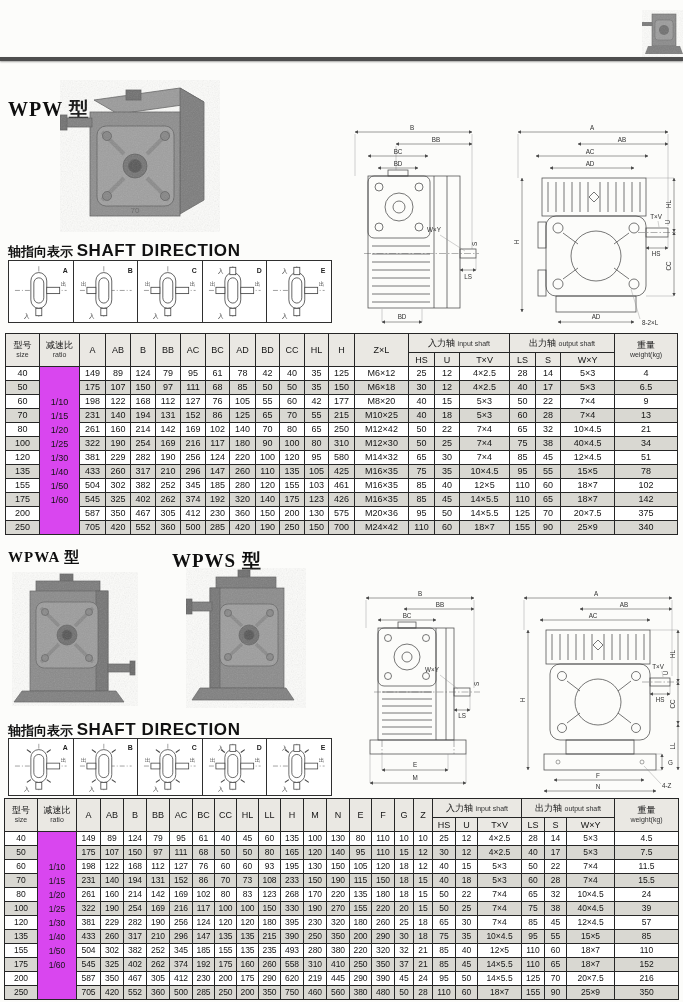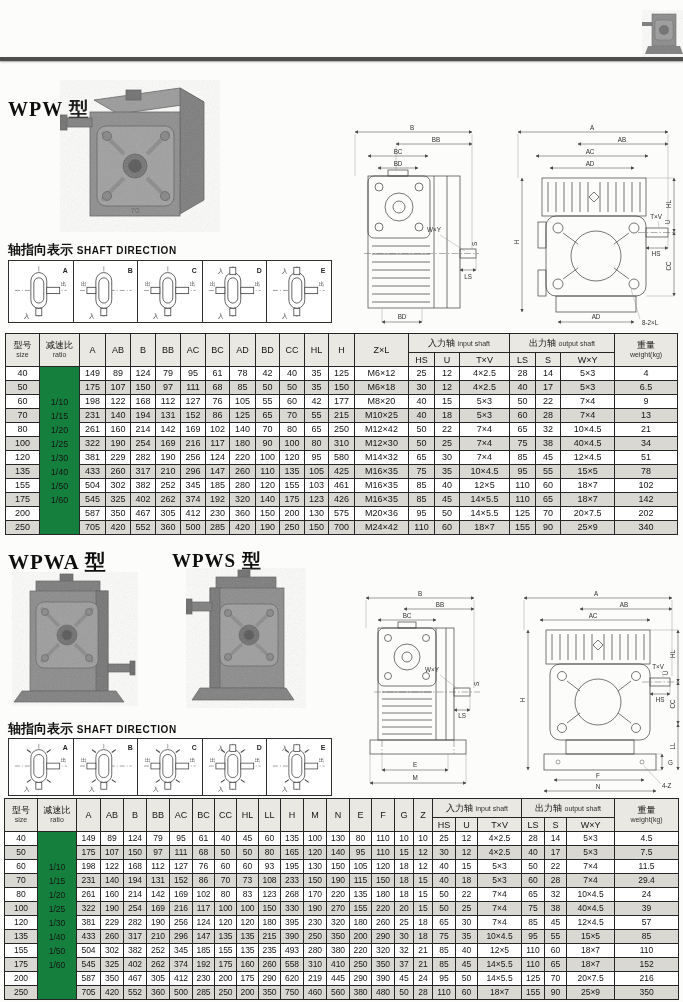"SHAFT DIRECTION" .sd-label .en { font-size: 10px -> 17px }
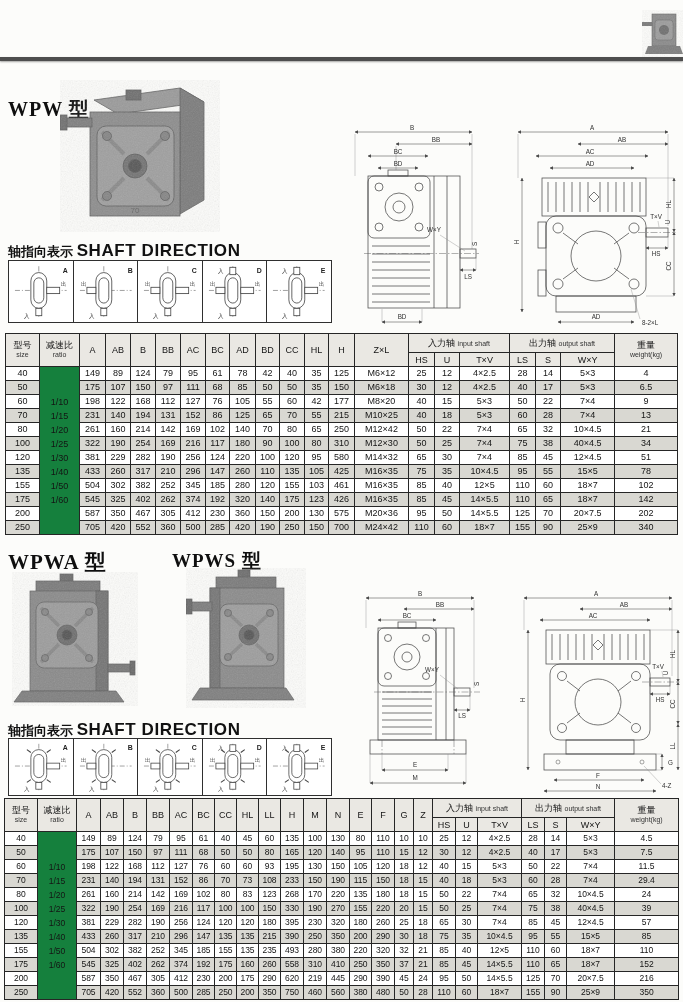"1/10" .dim td.ratio-col { background: #15803d -> #d946ef }
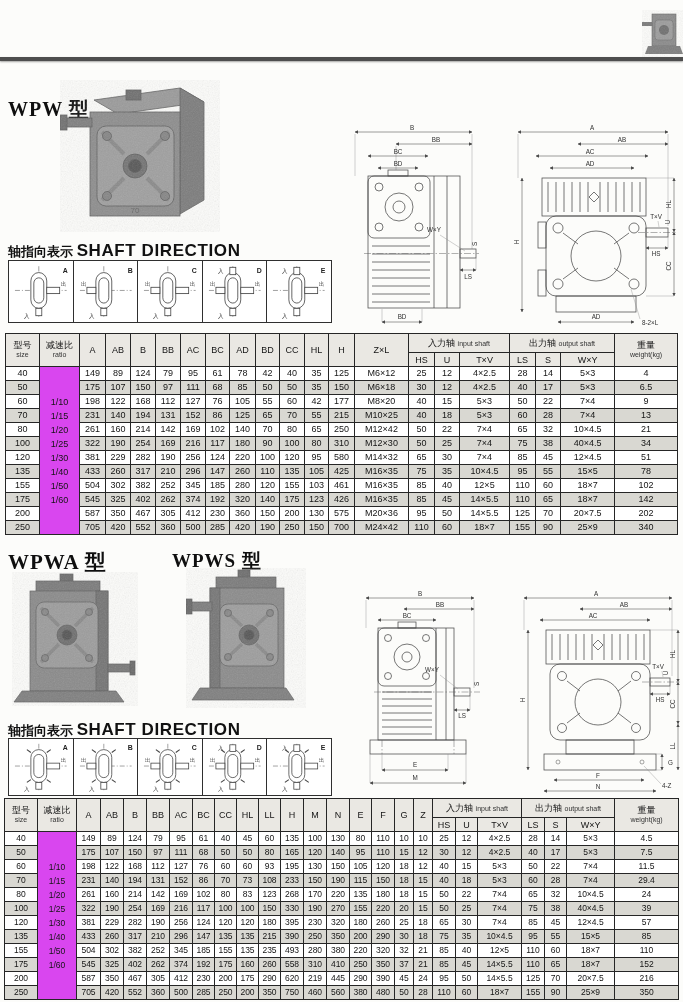"202" td { text: 202 -> 375 }
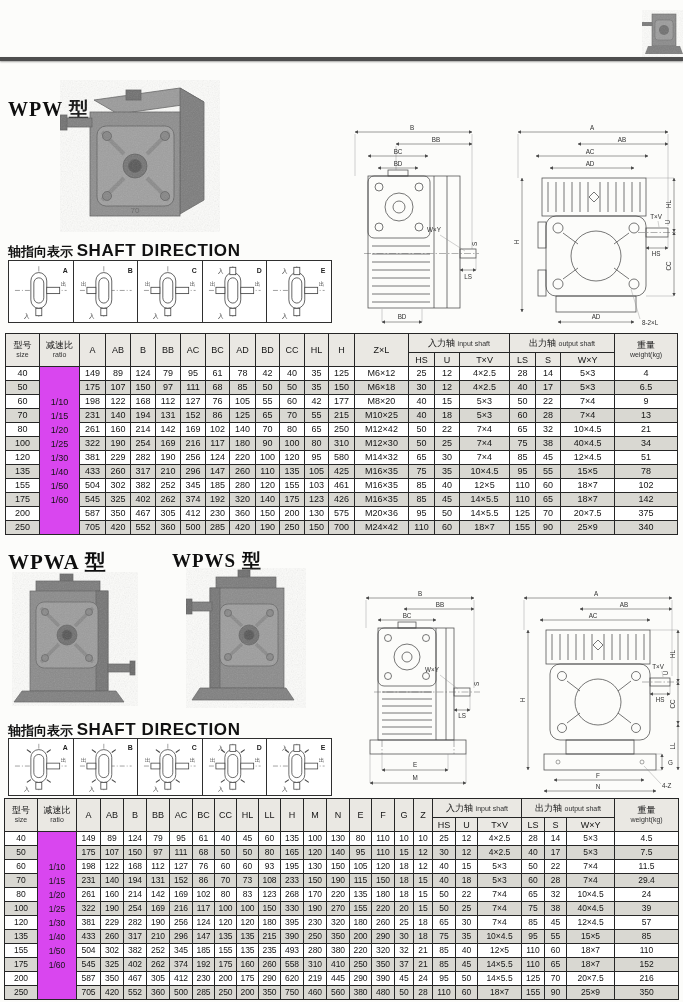"WPWA 型" #wpwa-title { font-size: 21px -> 15px }
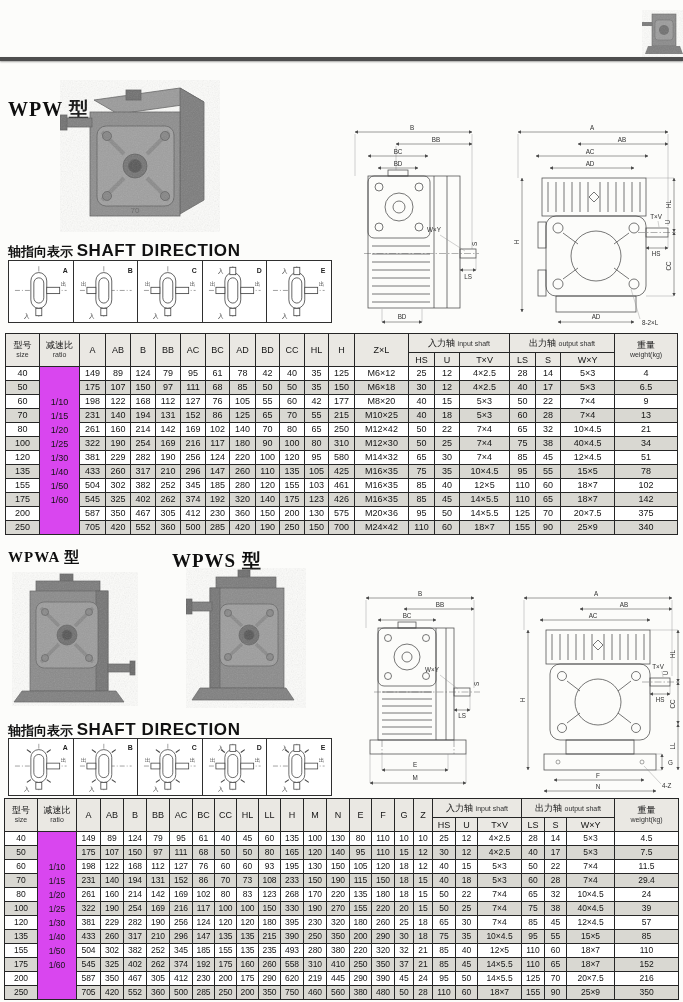"29.4" td { text: 29.4 -> 15.5 }
